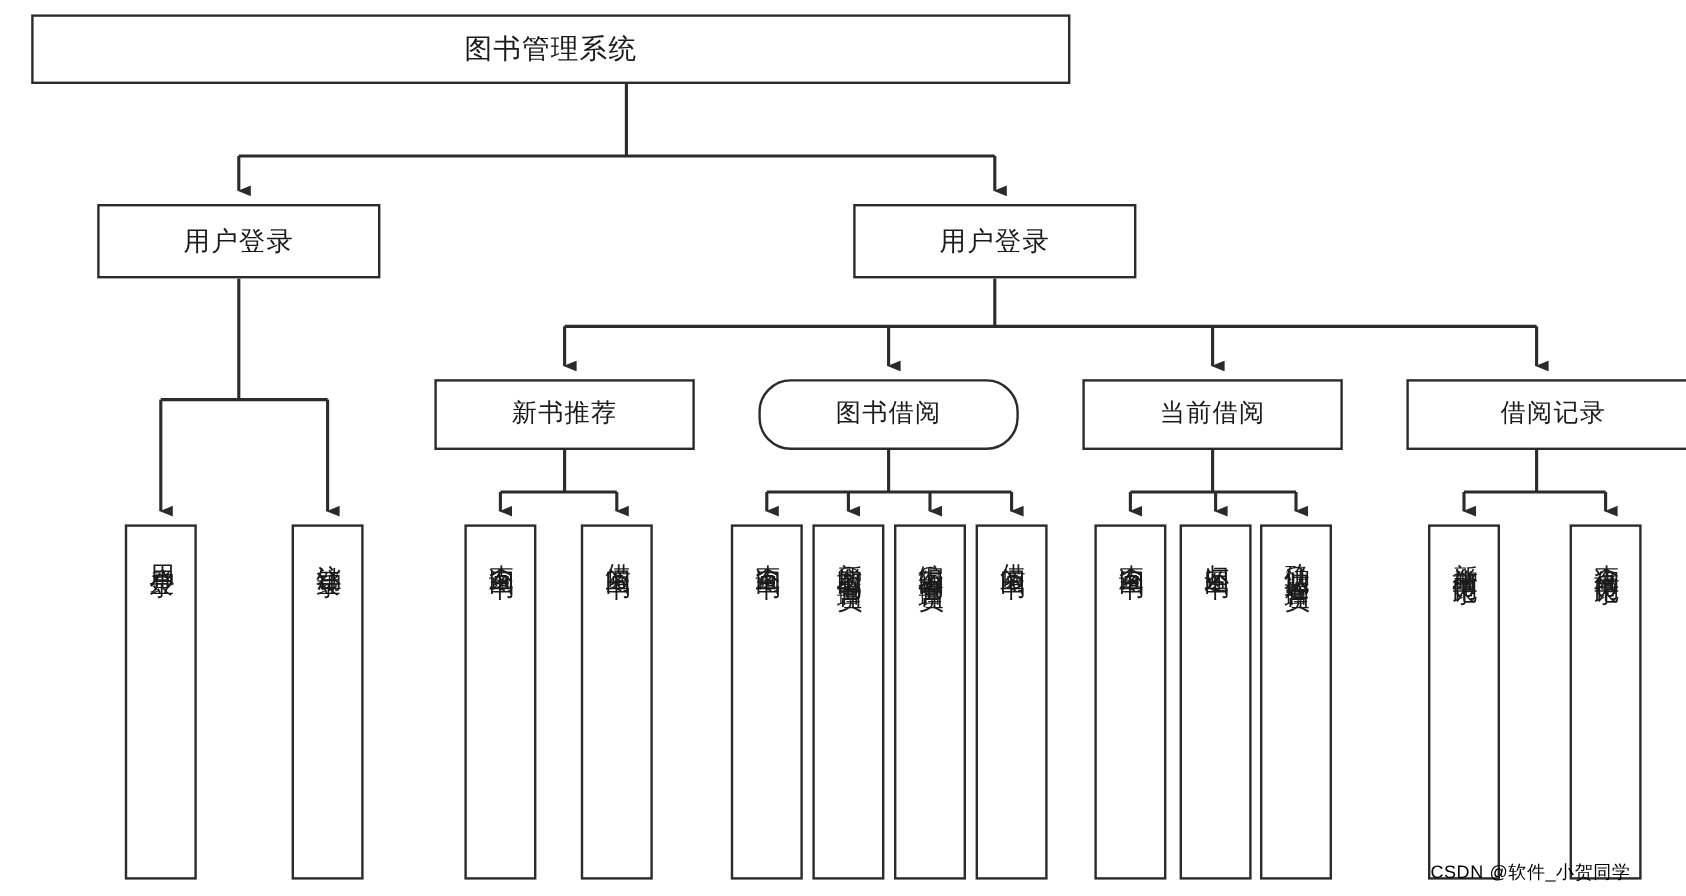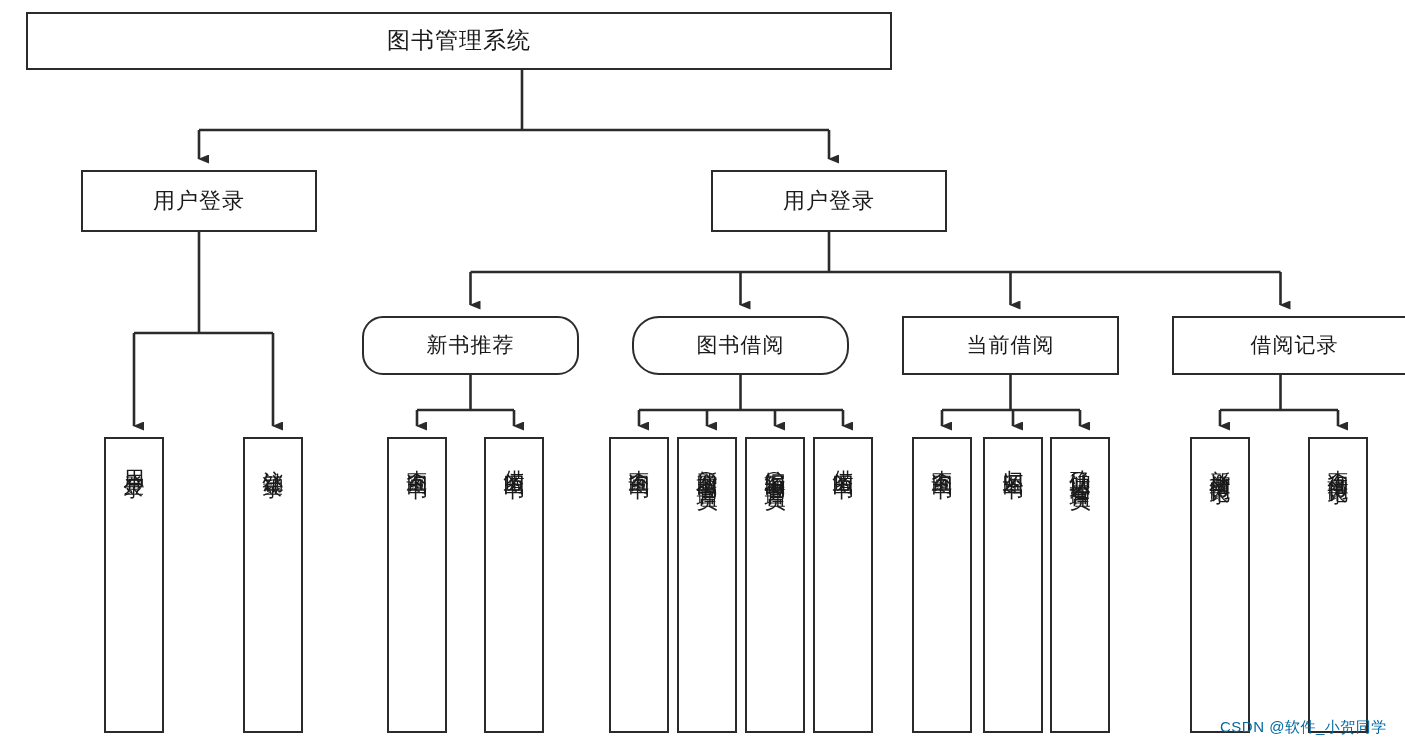"新书推荐" div.node-box { border-radius: 21px -> none }
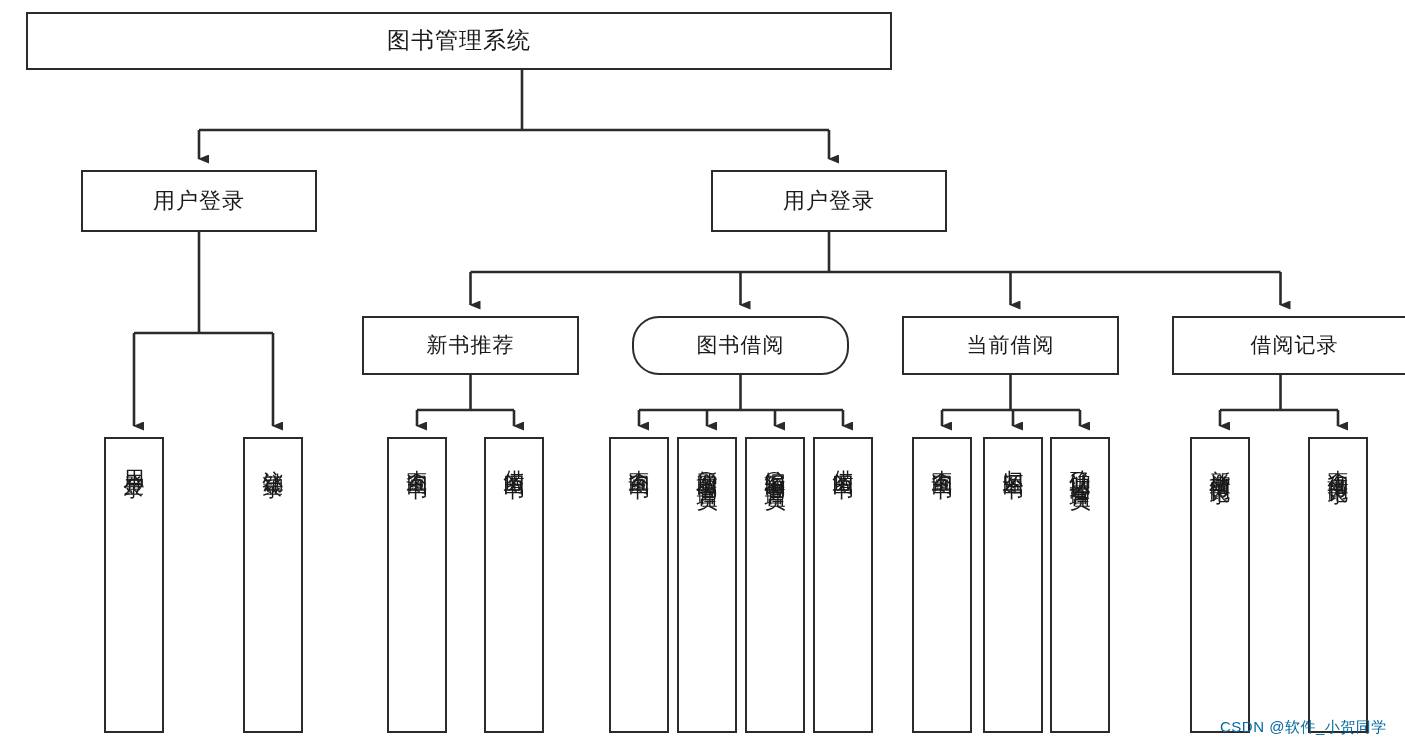"CSDN @软件_小贺同学" .watermark { color: #0369a1 -> #000000; margin-left: 28px -> none }
